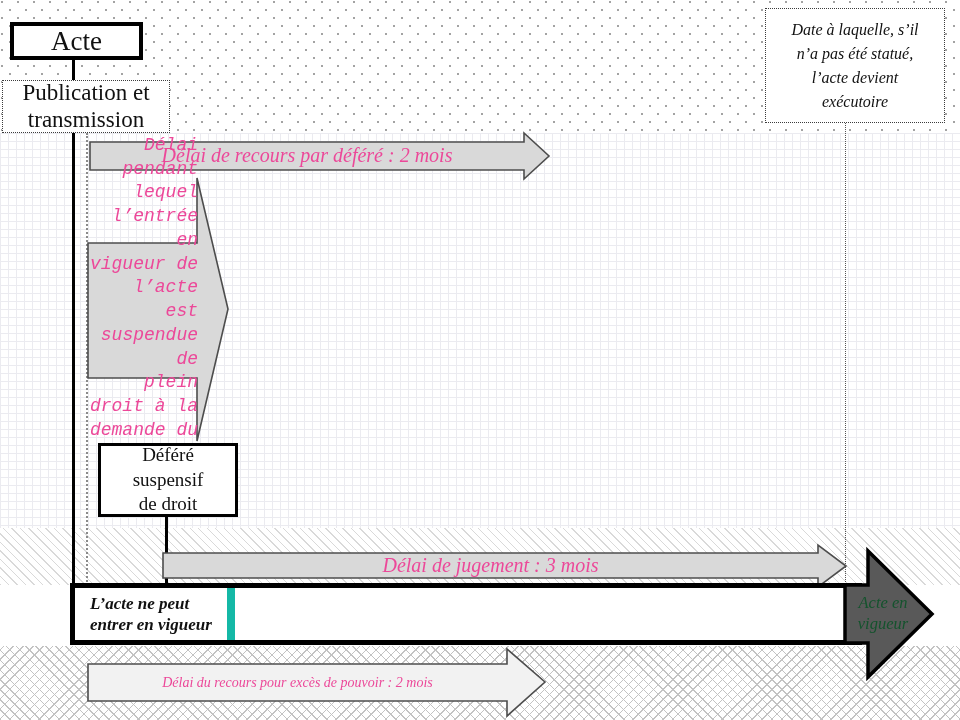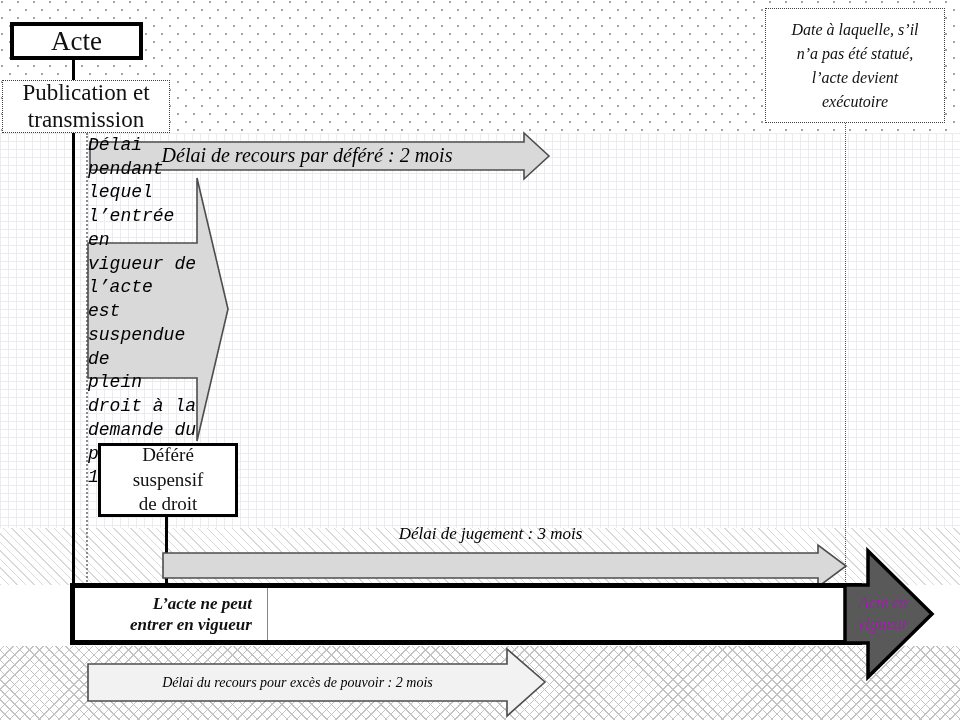"Délai de recours par déféré" .lbl { color: #000000 -> #ec4899; text-align: left -> right }
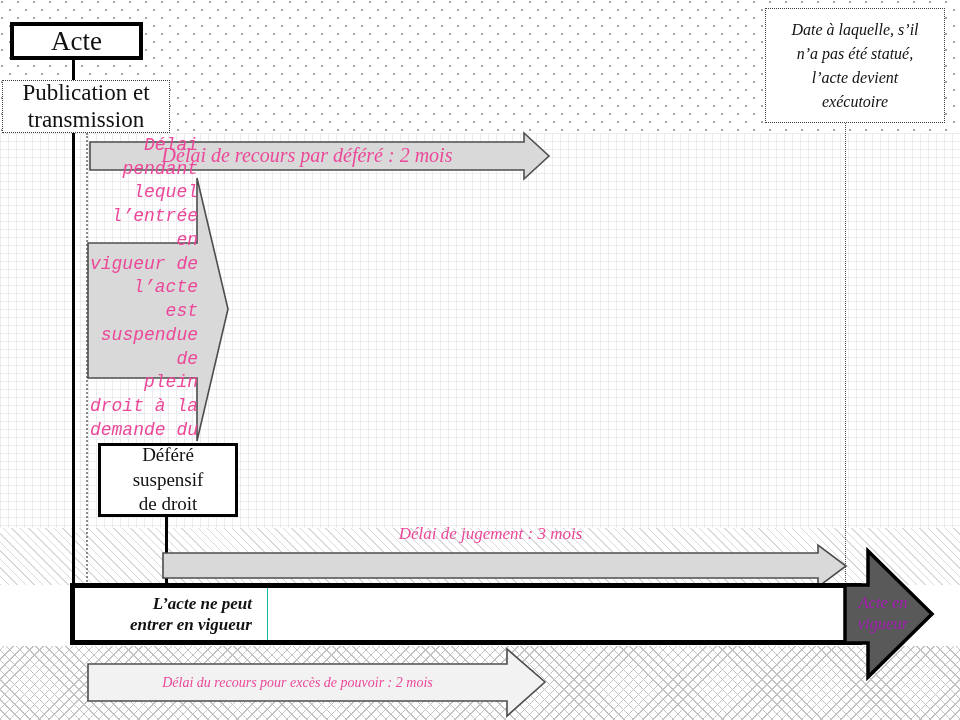"Délai de jugement : 3" div.lbl { font-size: 17px -> 20px; top: 520px -> 552px }
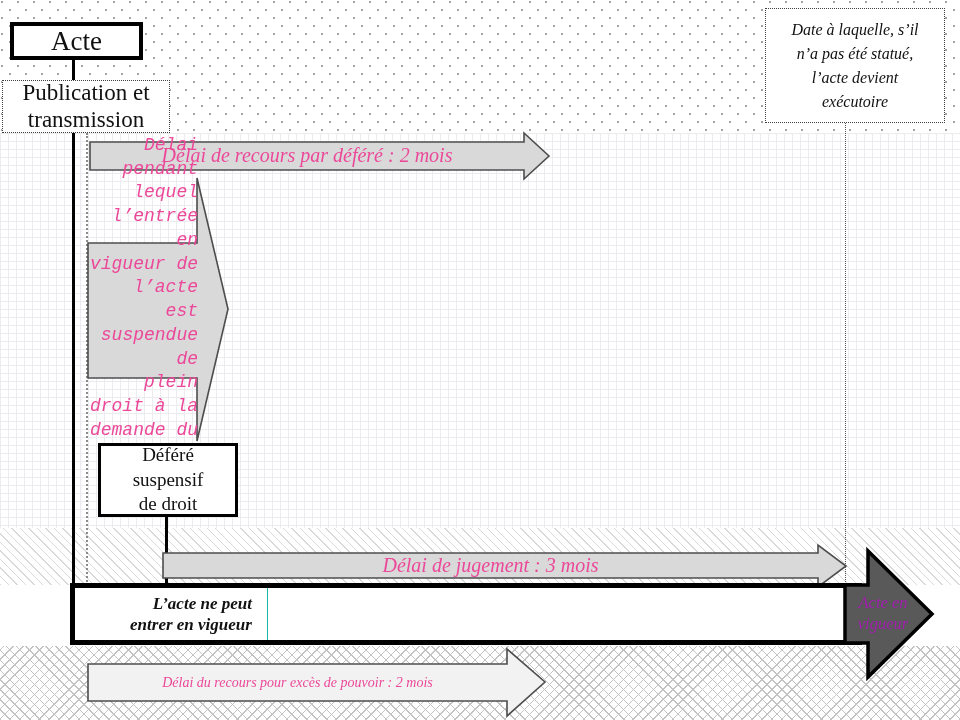"L’acte ne peut" .compartment { border-right: 1px solid #14b8a6 -> 8px solid #14b8a6; margin-left: 40px -> none; text-align: right -> left }
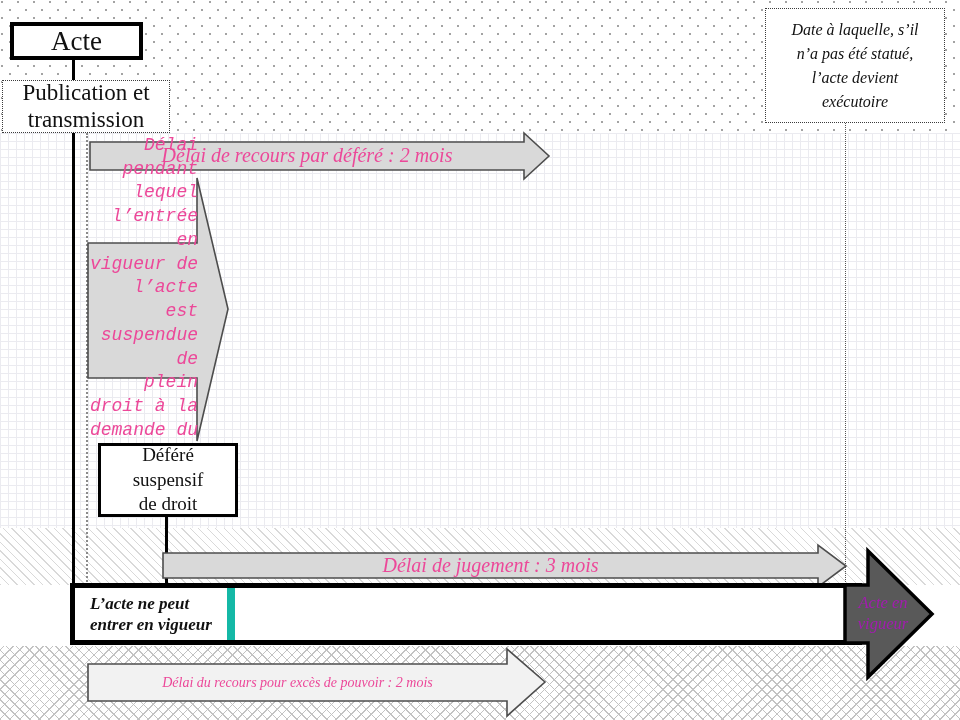"Acte en" .darklbl { color: #a21caf -> #14532d }
